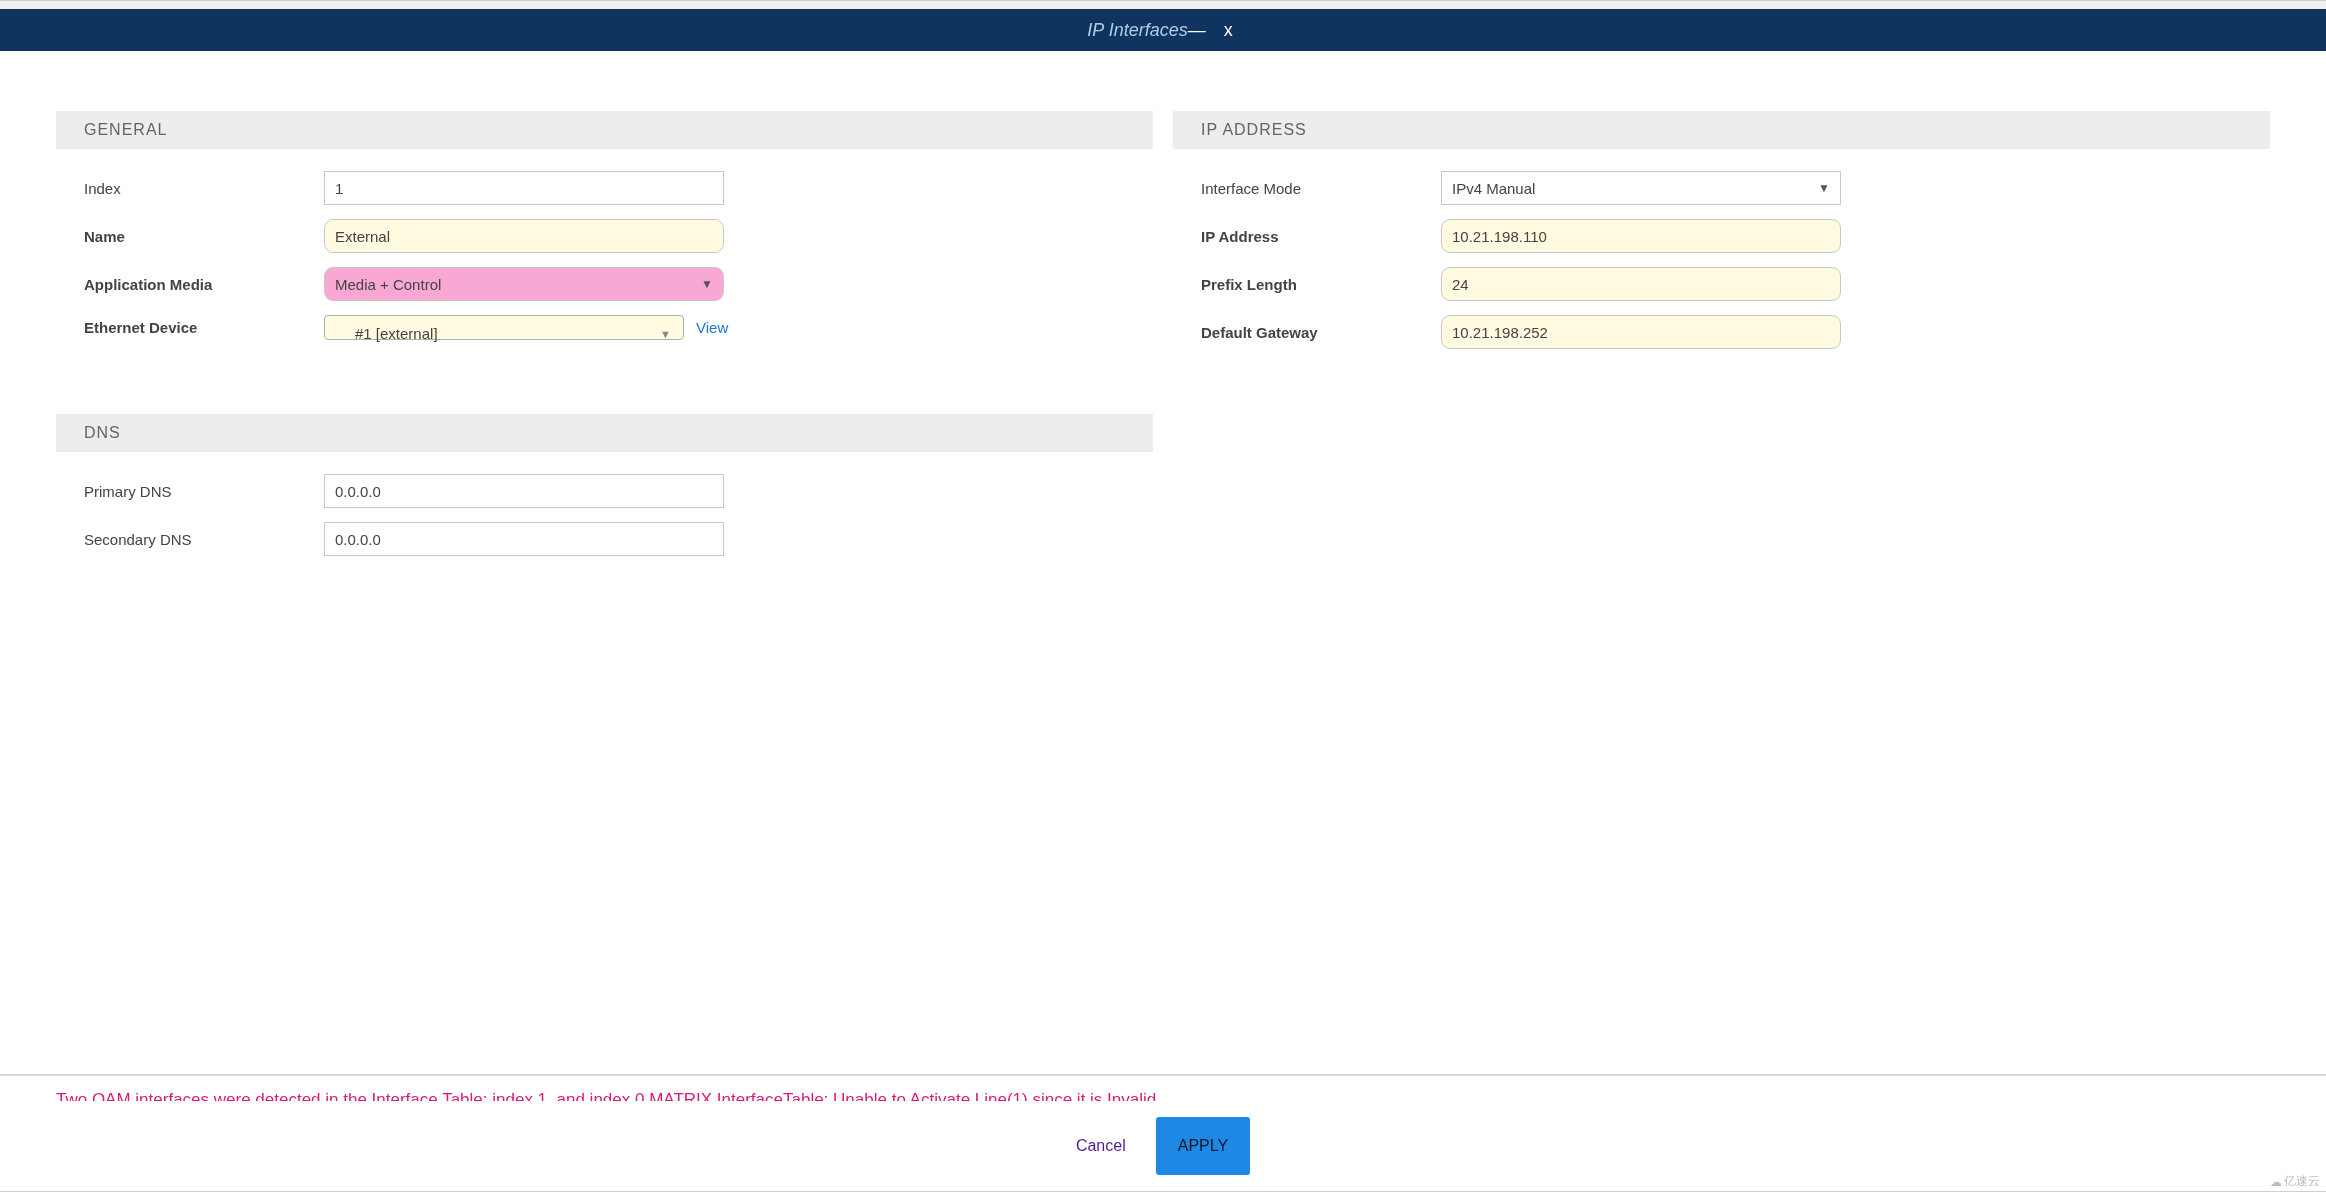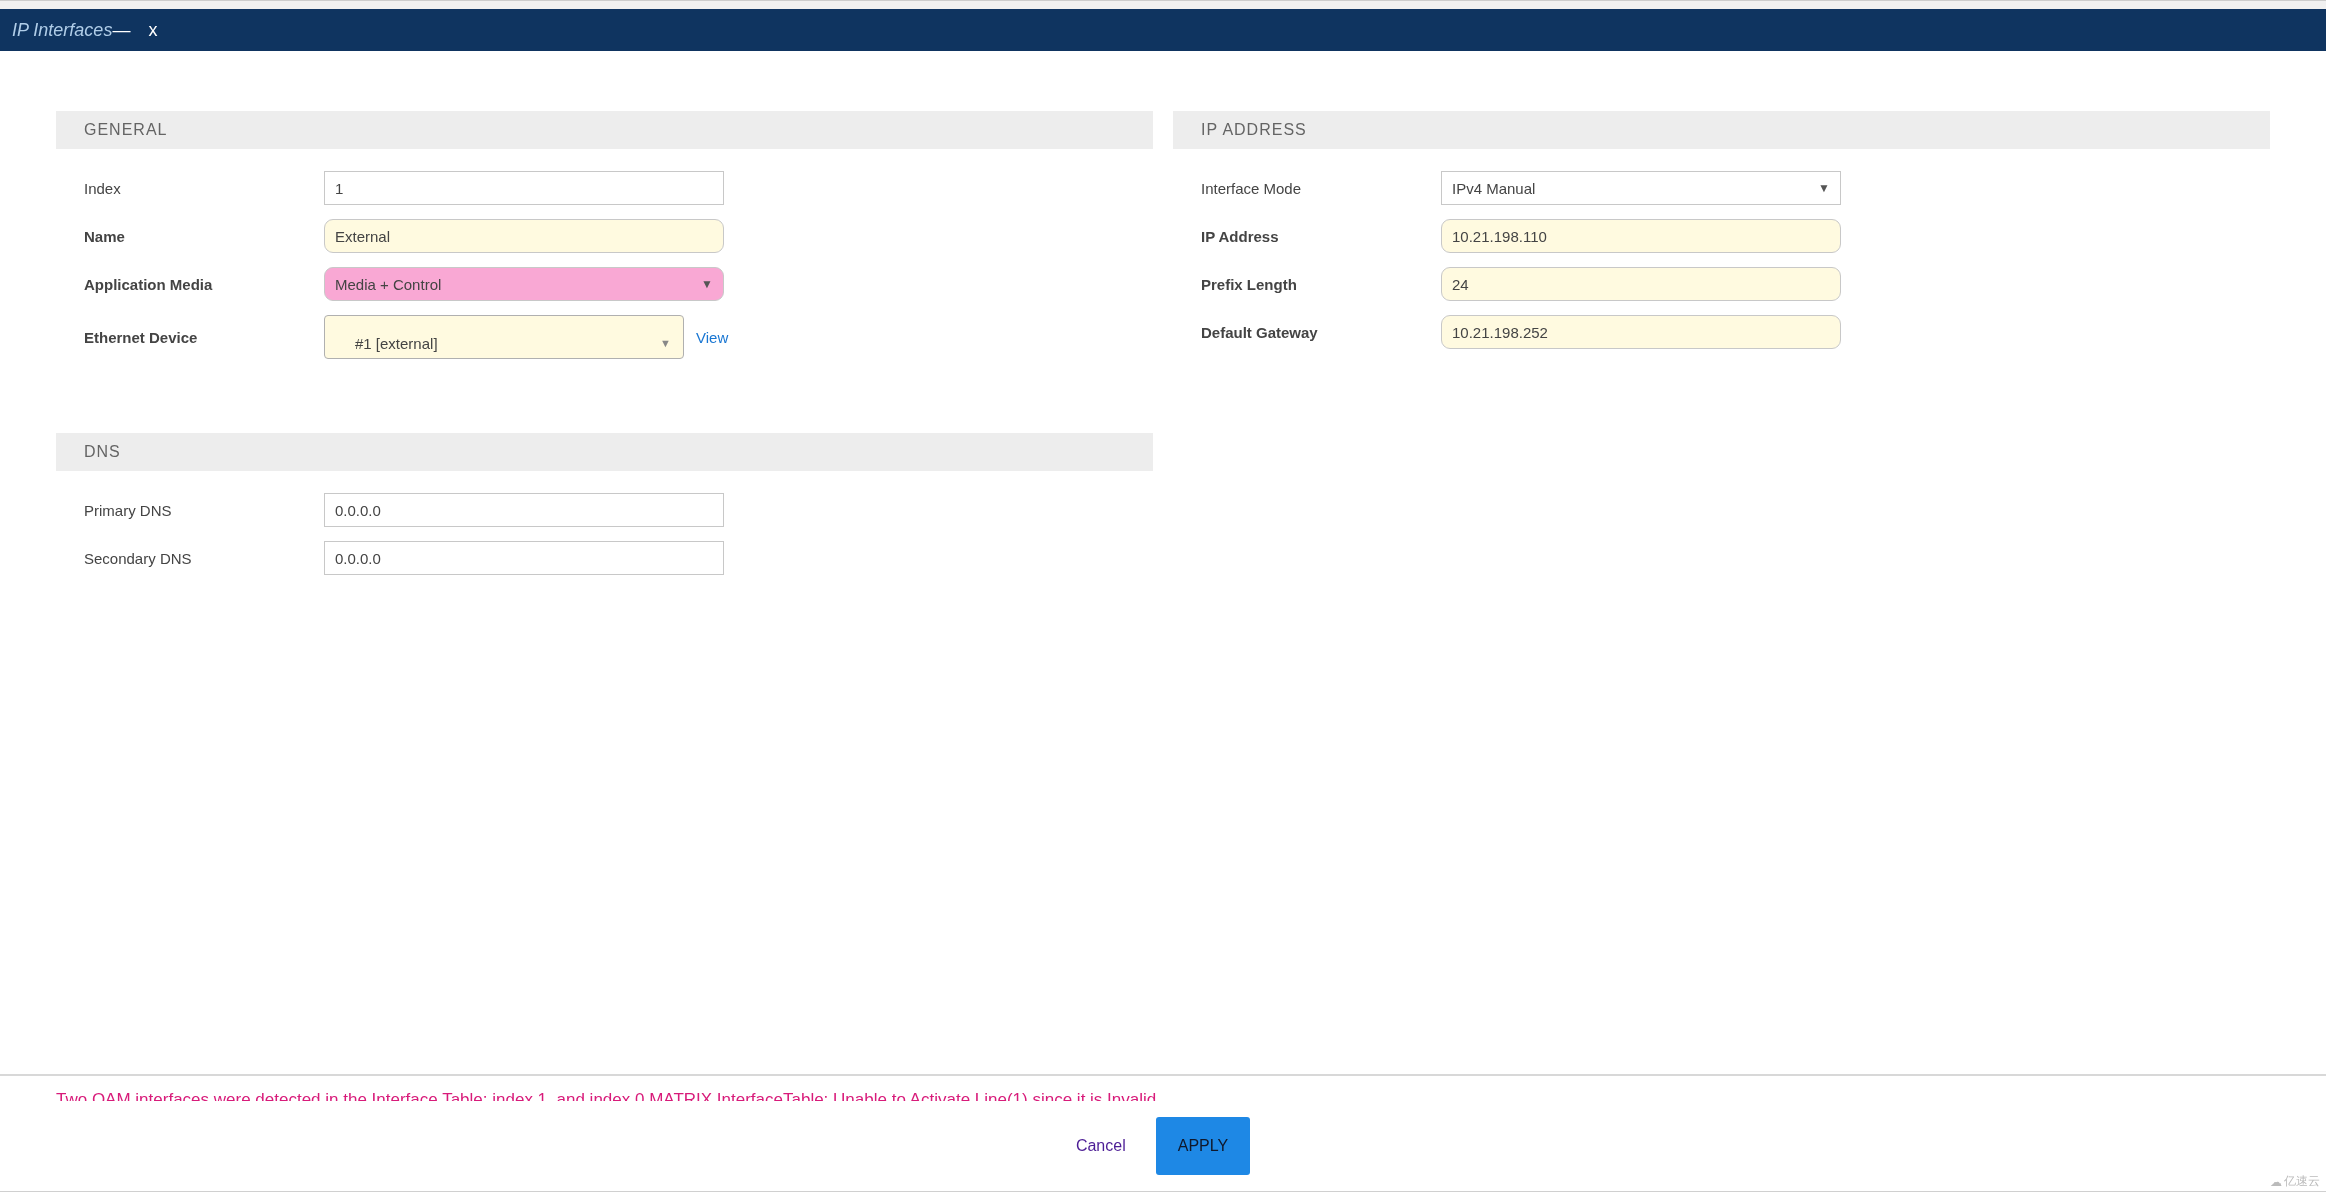"IP Interfaces" .header { justify-content: flex-start -> center }
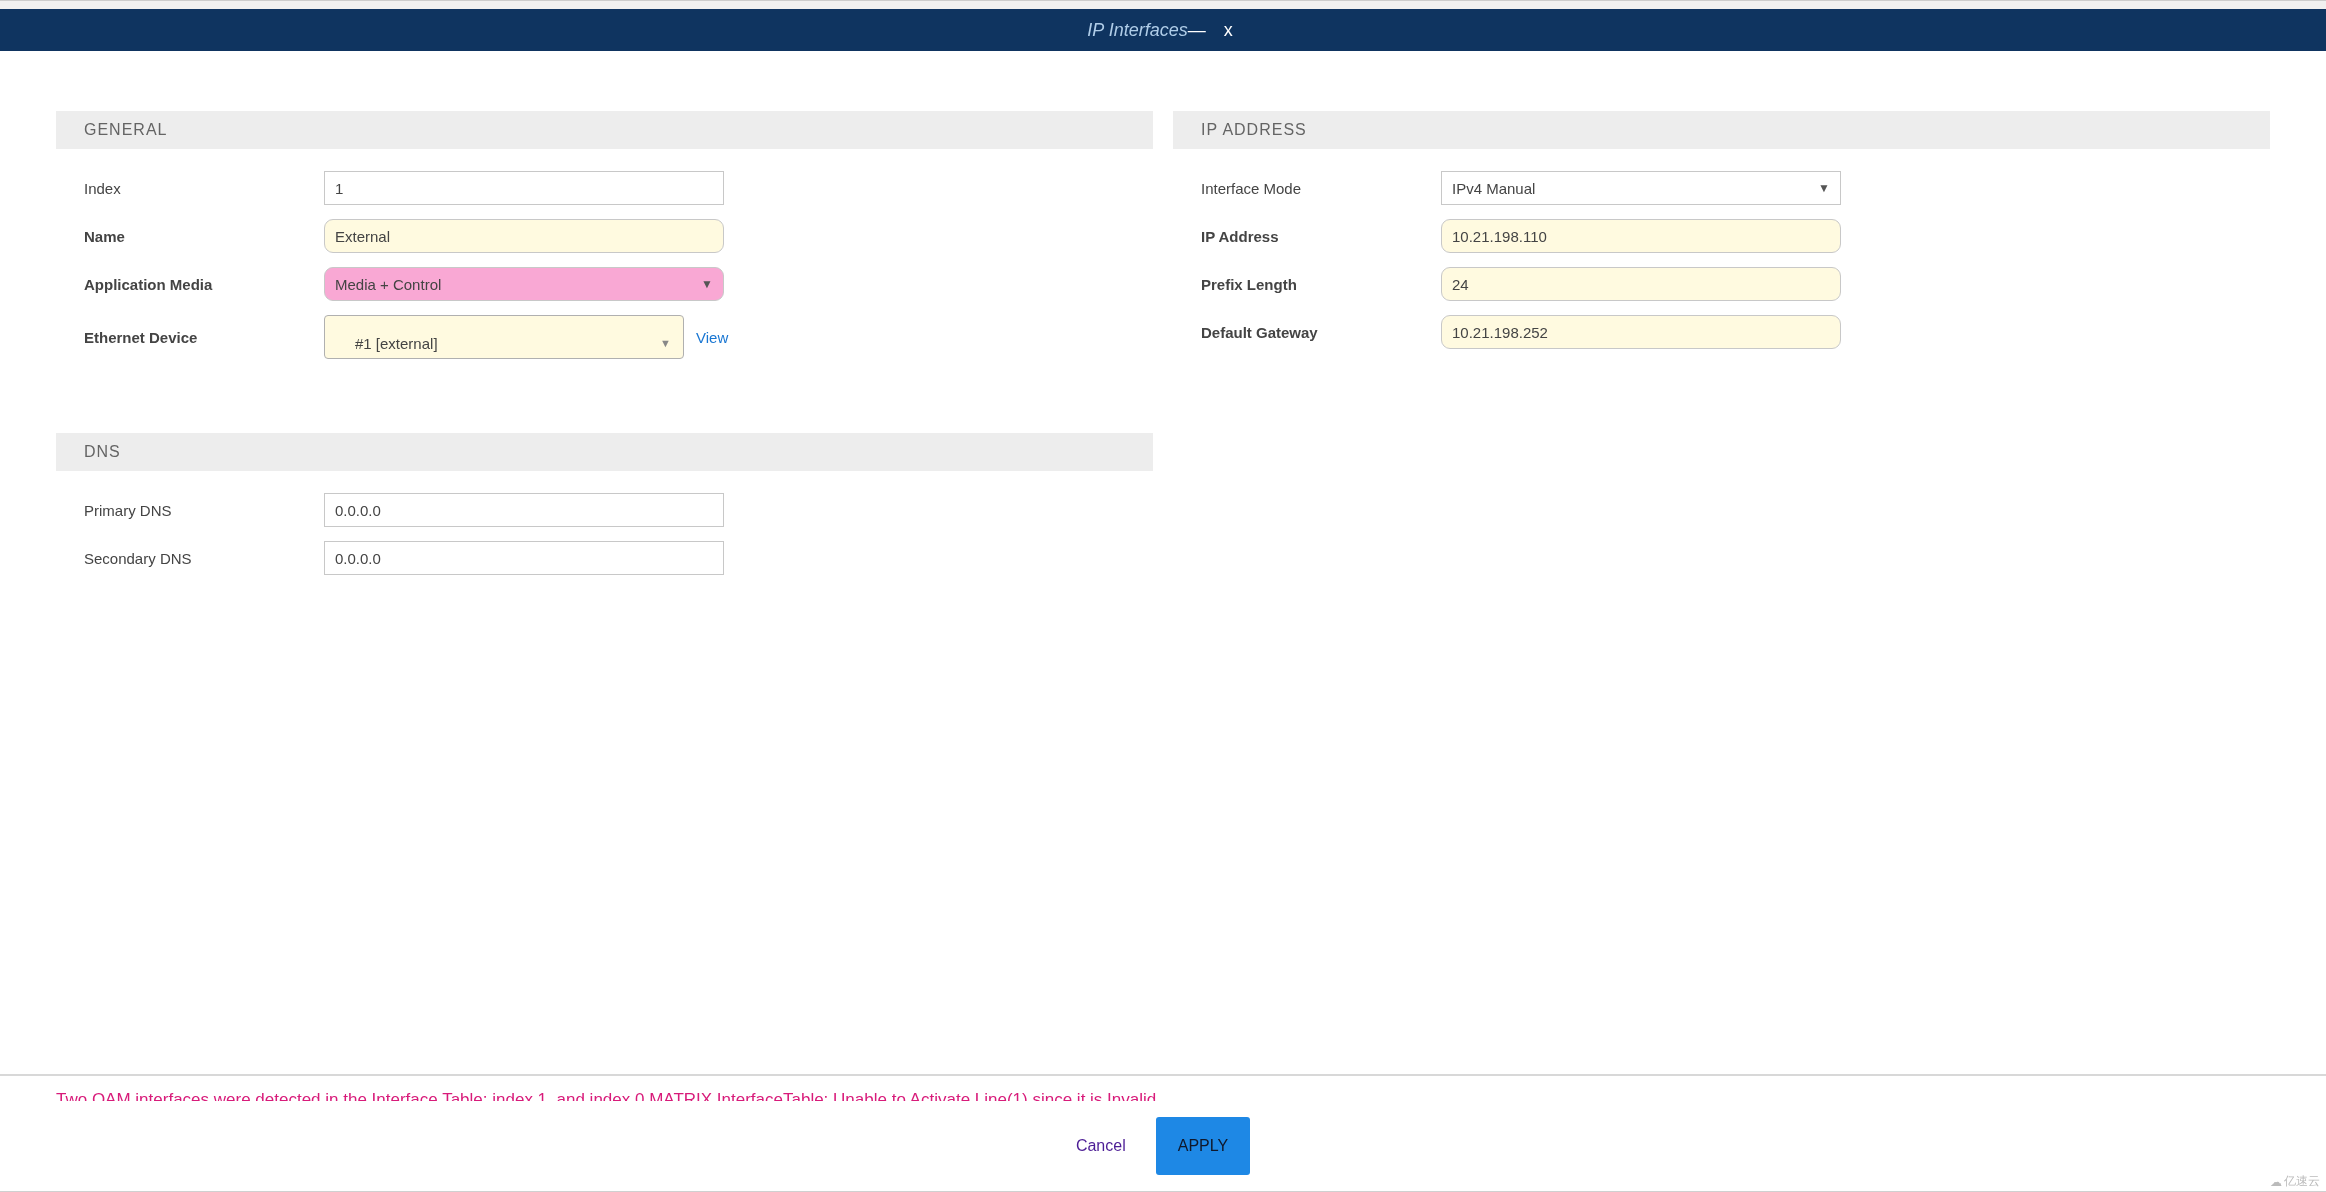"#1 [external]" .combo-select { height: 44px -> 25px }
